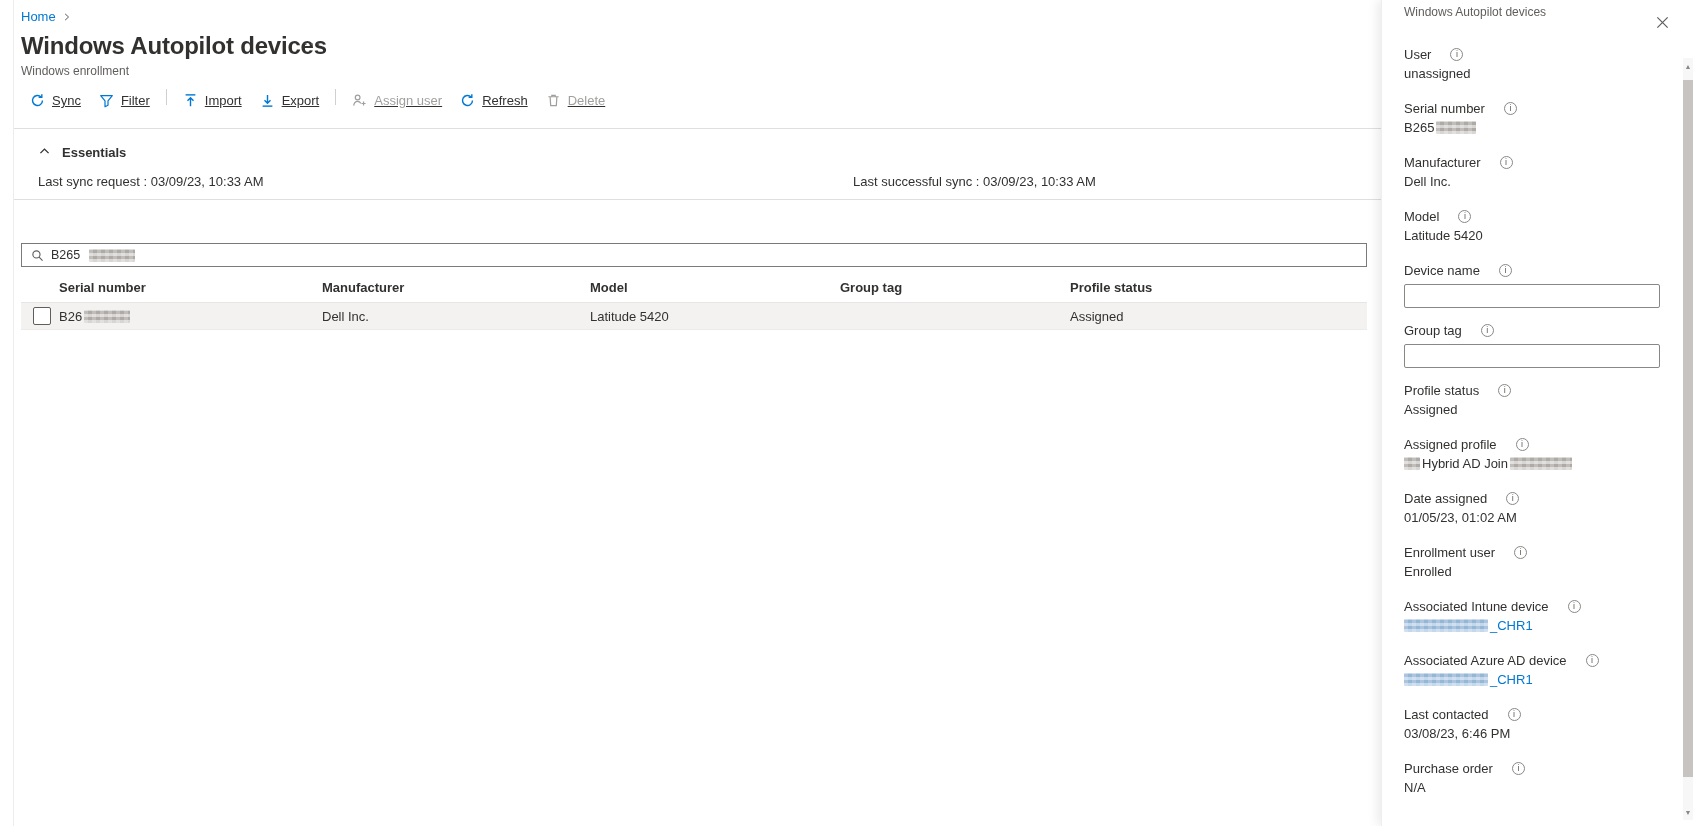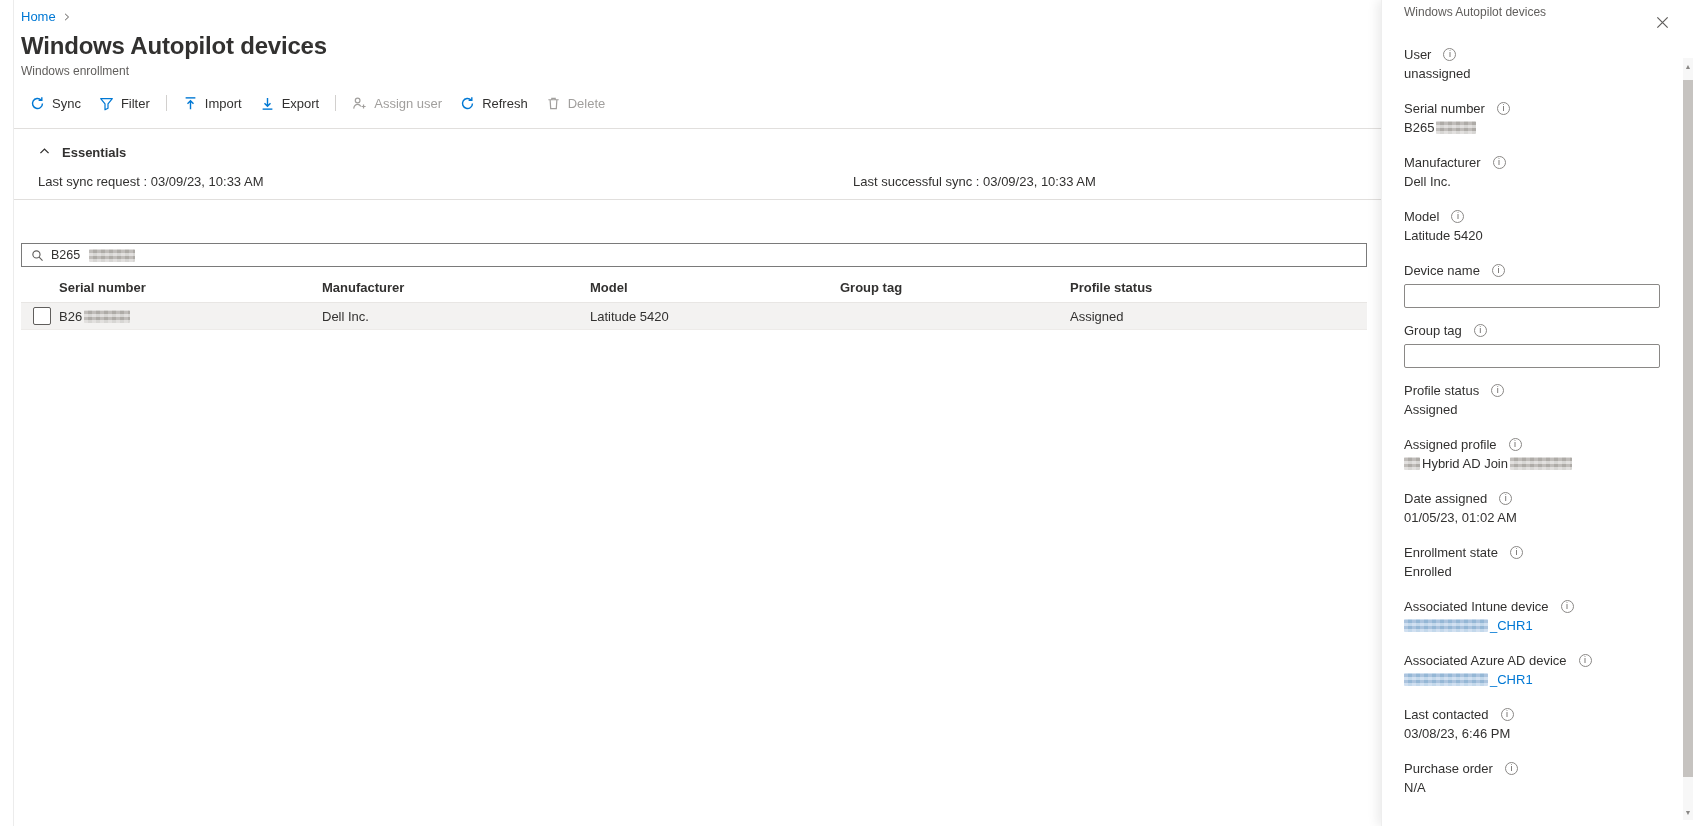"User" .f-label { gap: 12px -> 19px }
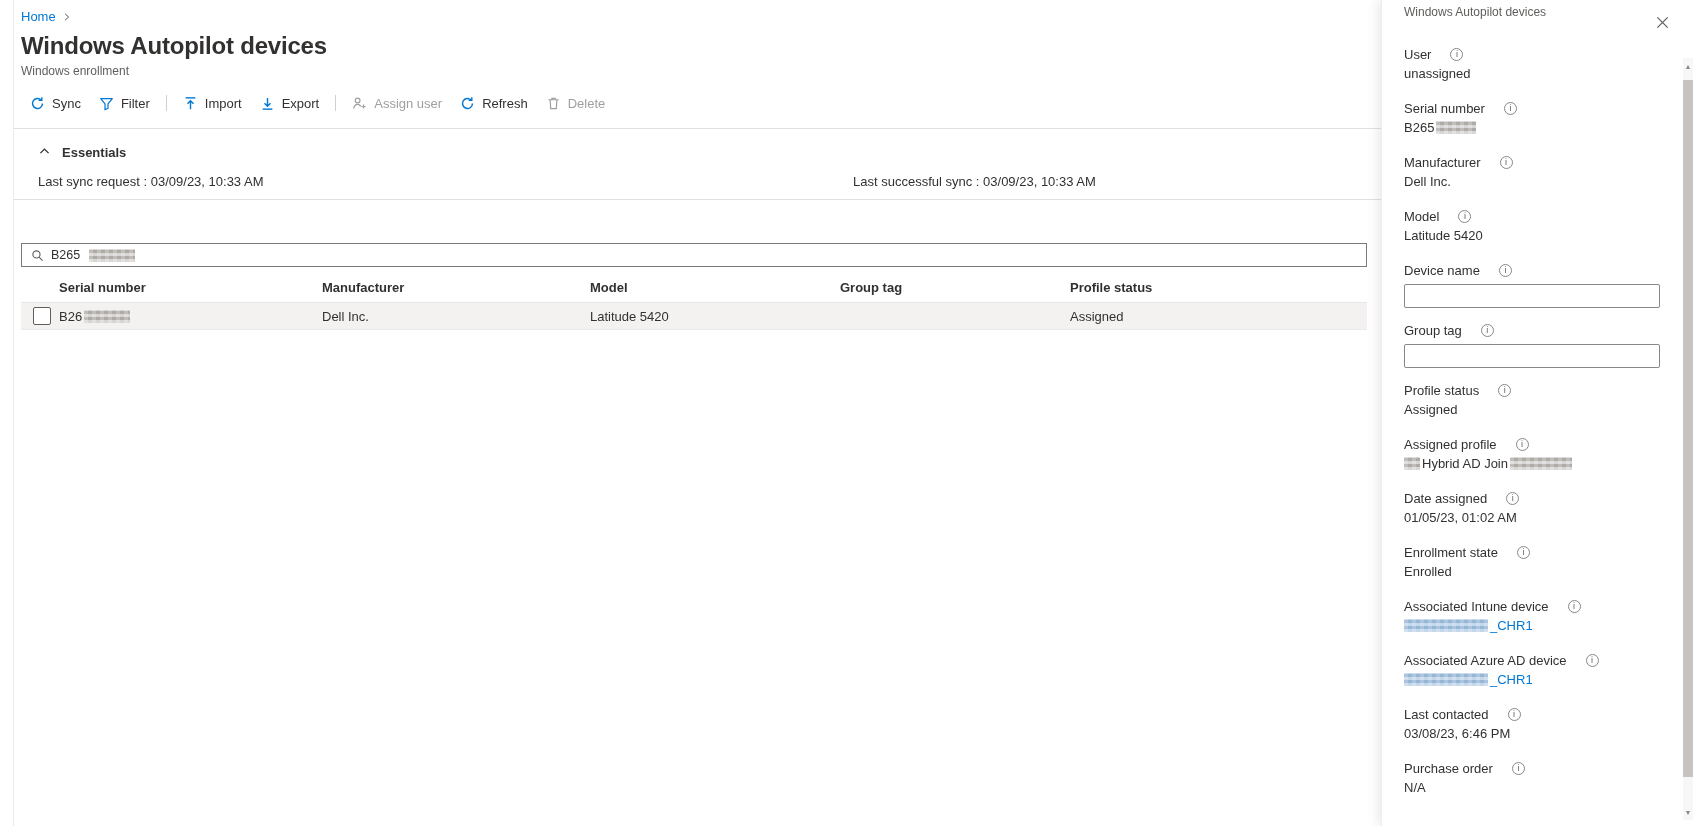"Sync" .toolbar { align-items: center -> flex-start; text-decoration: none -> underline }
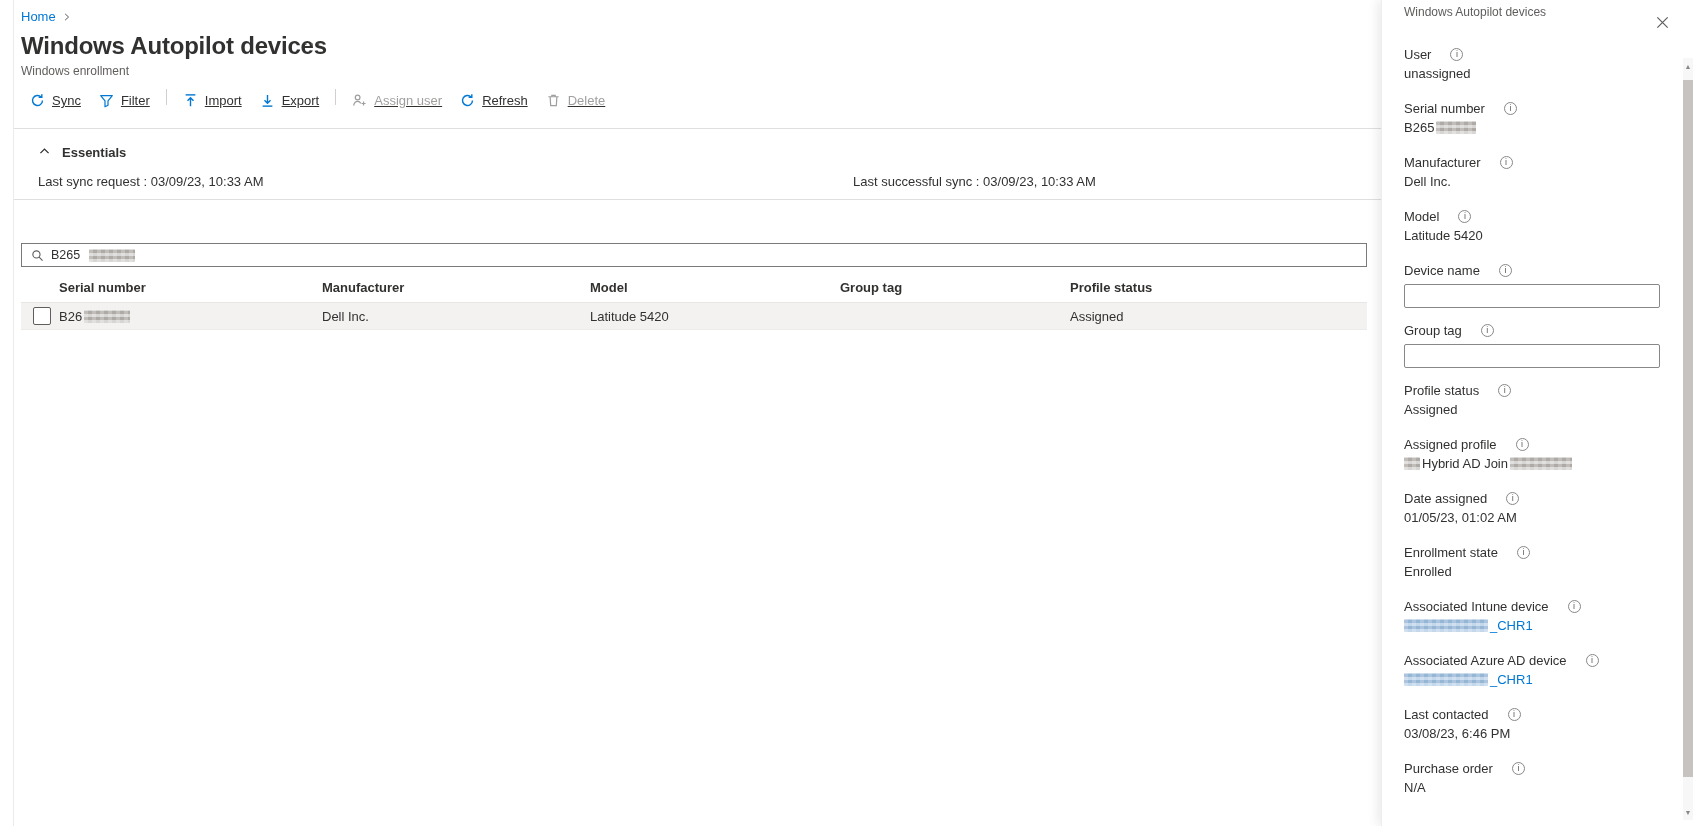"Enrollment state" span { text: state -> user }
